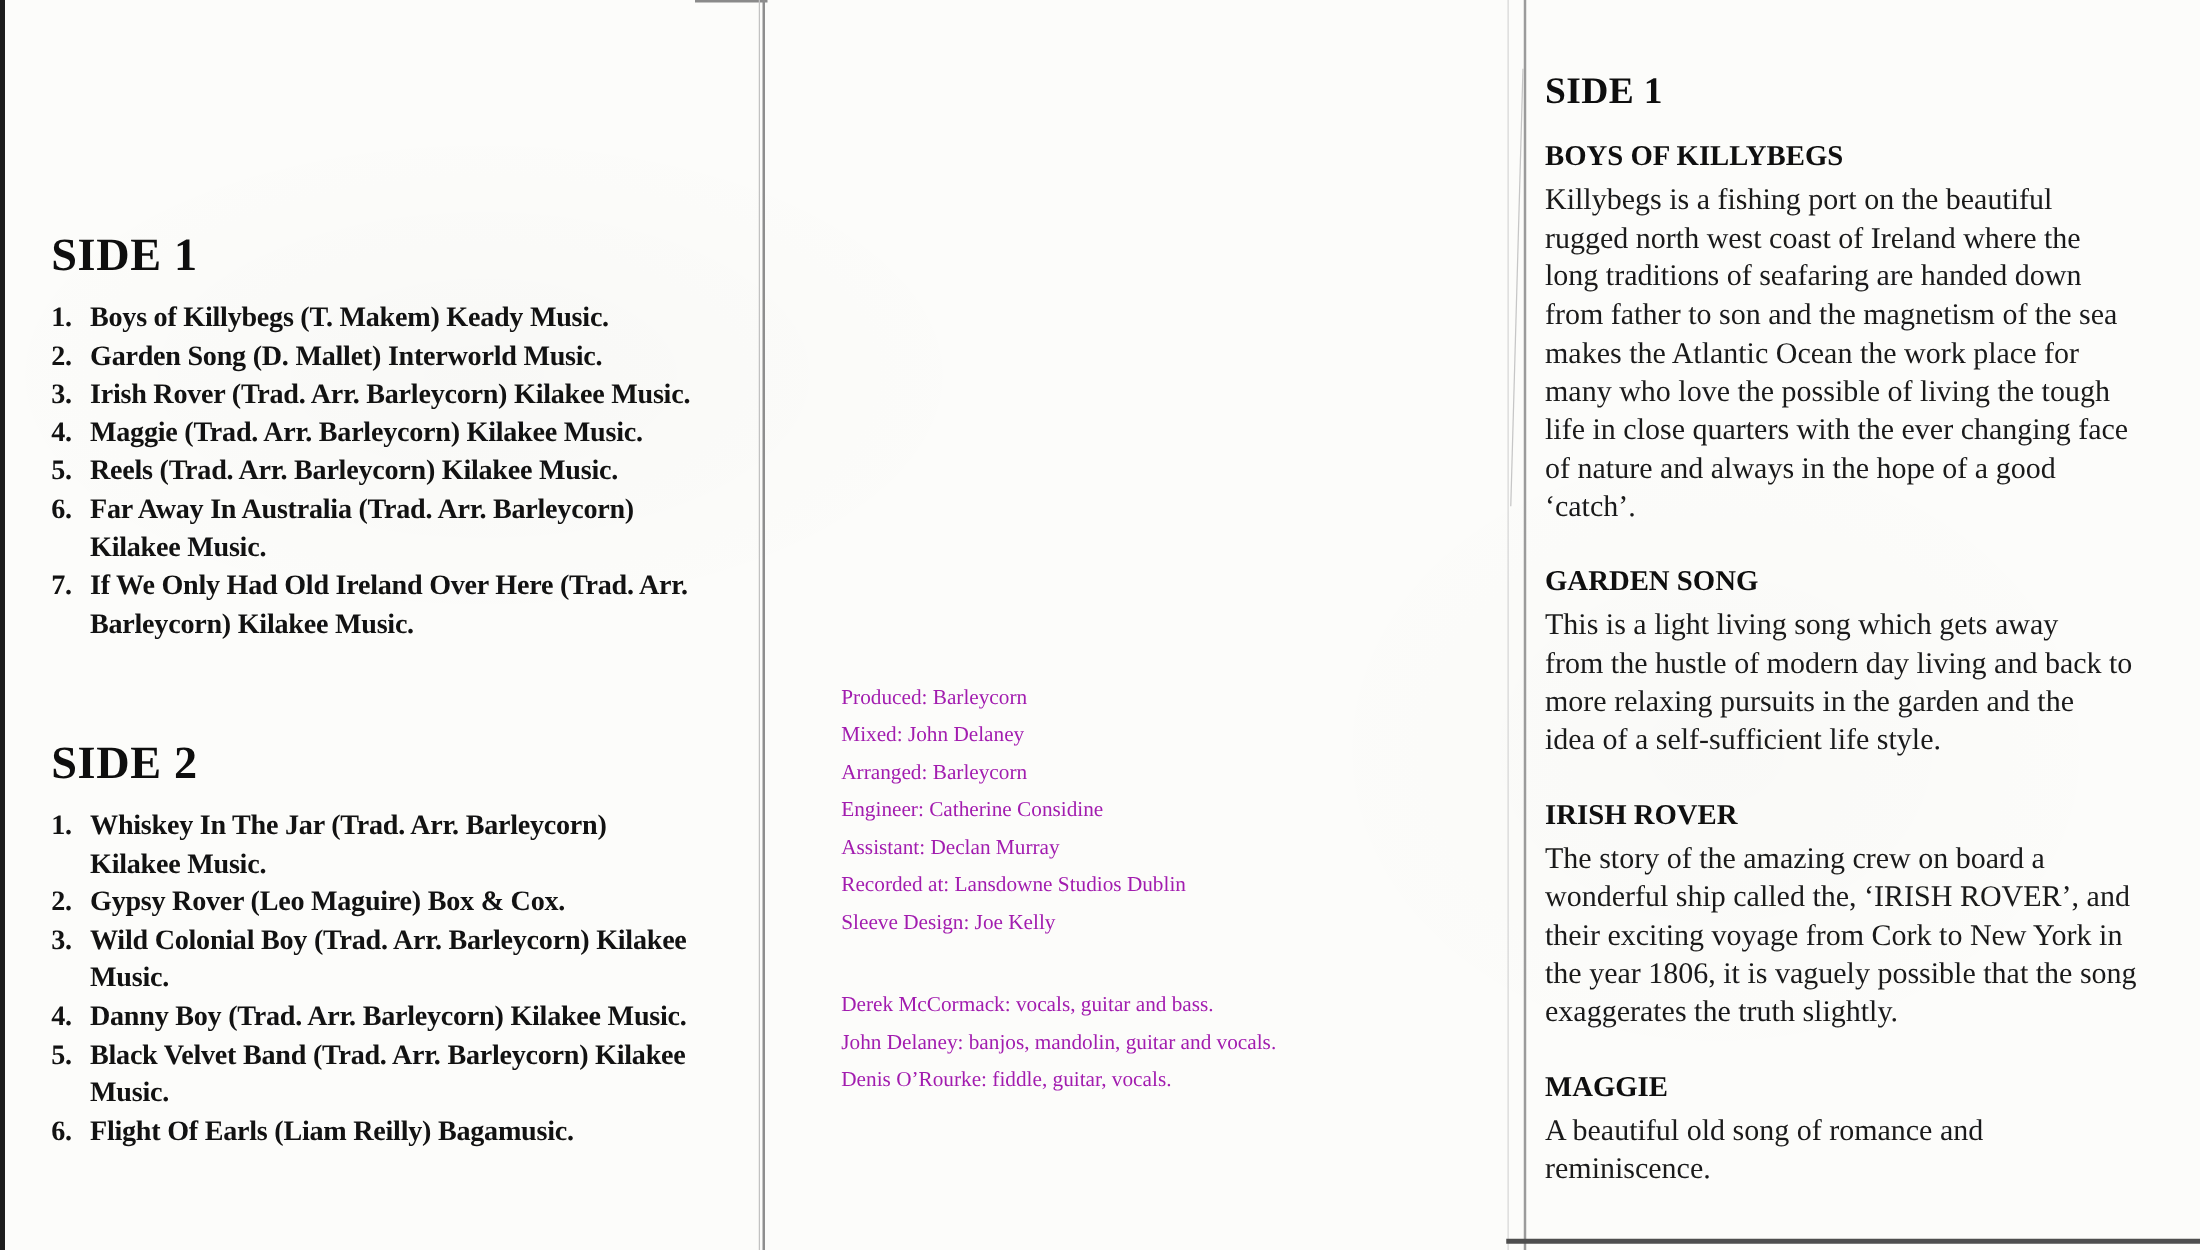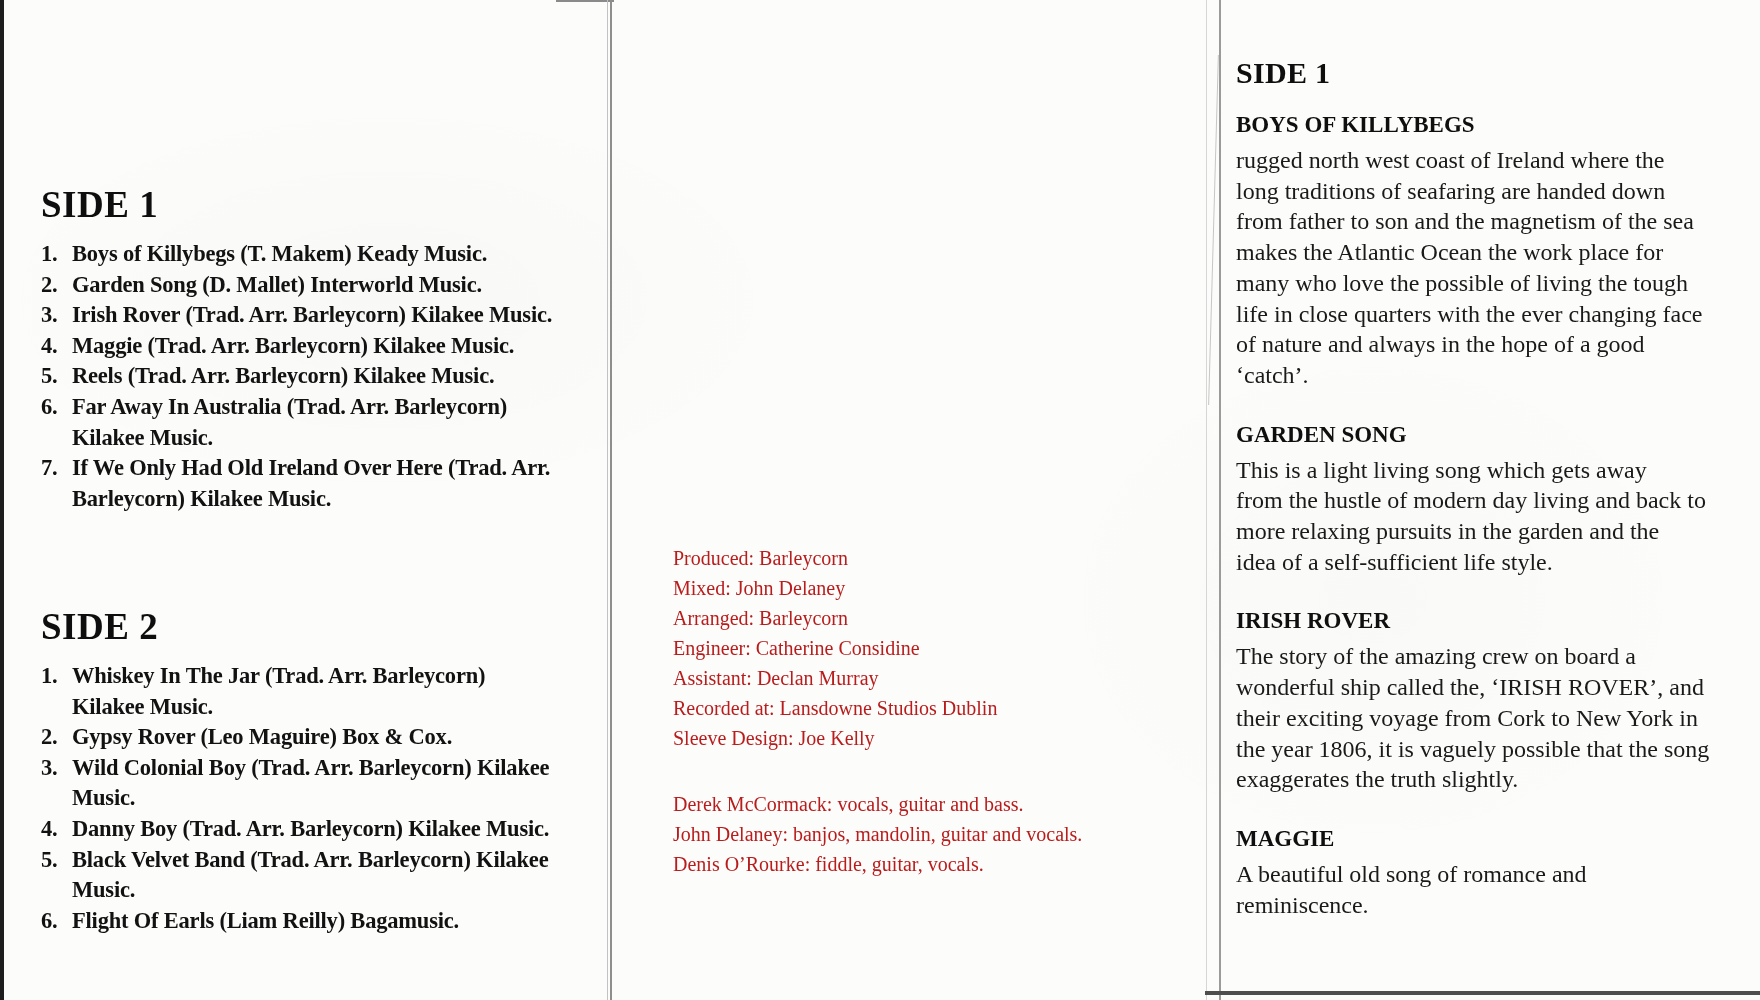"Killybegs is a fishing port" div.song-line { html: none -> <div>Killybegs is a fishing port on the beautiful</div> }
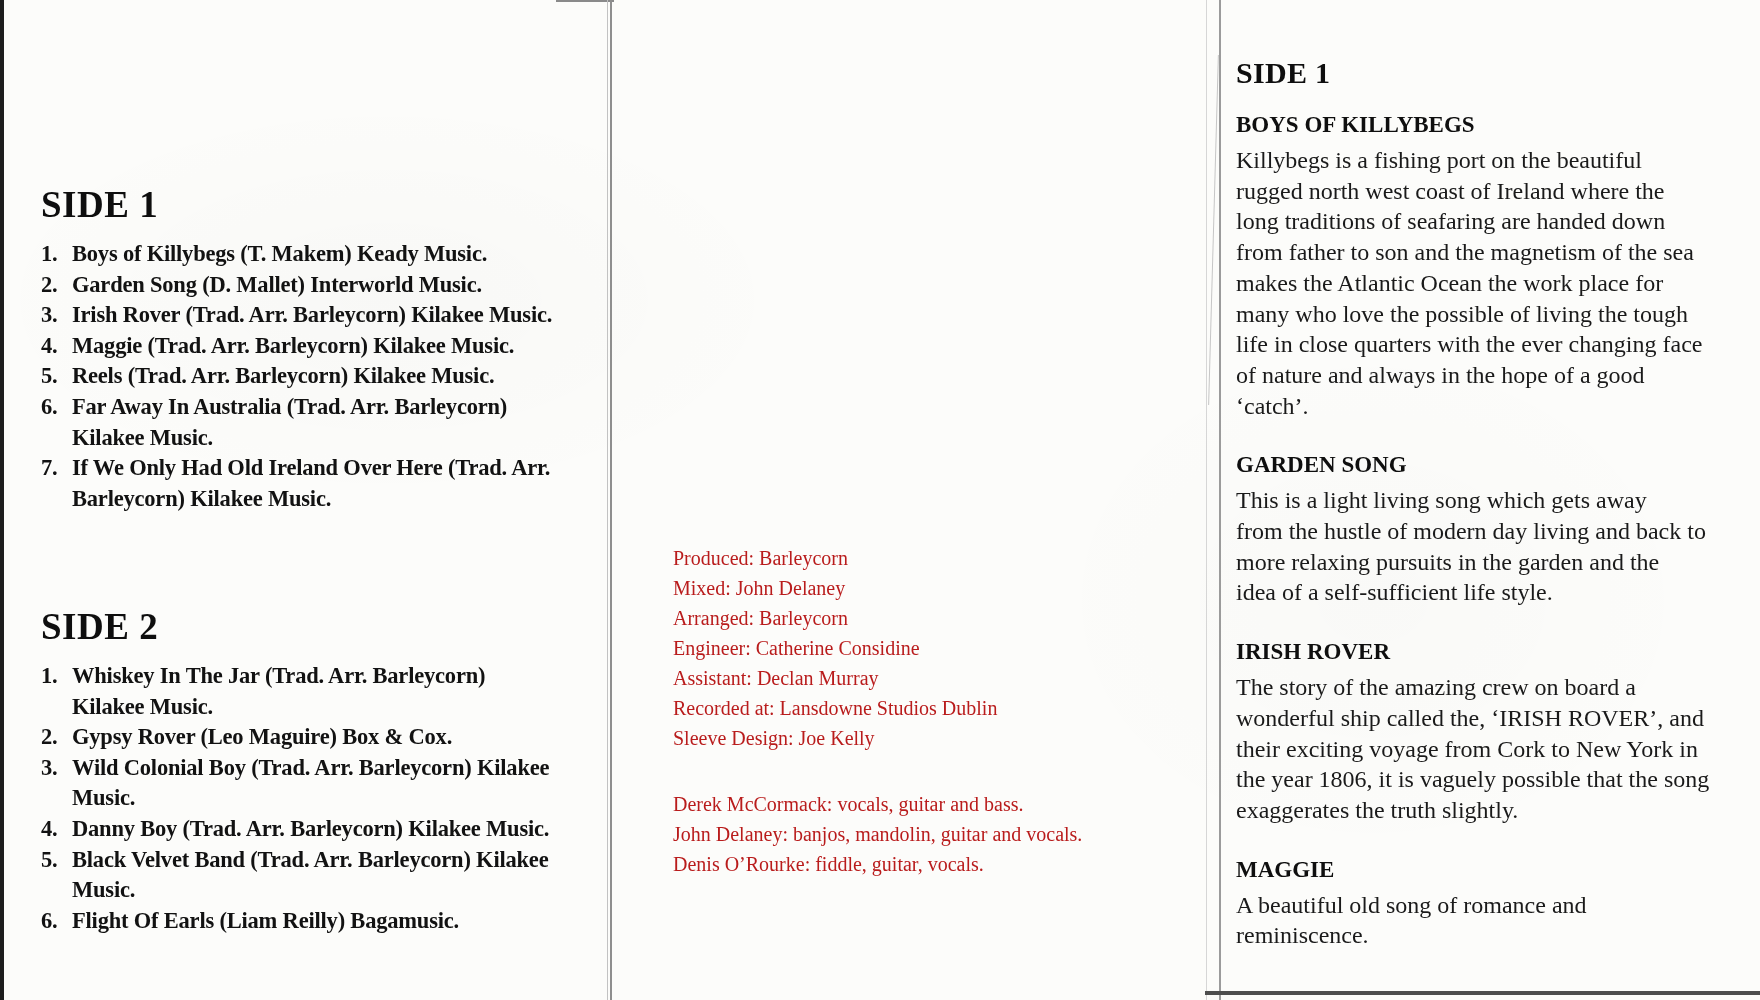"Produced: Barleycorn" .text-line { color: #b91c1c -> #a21caf; font-size: 20px -> 17px }
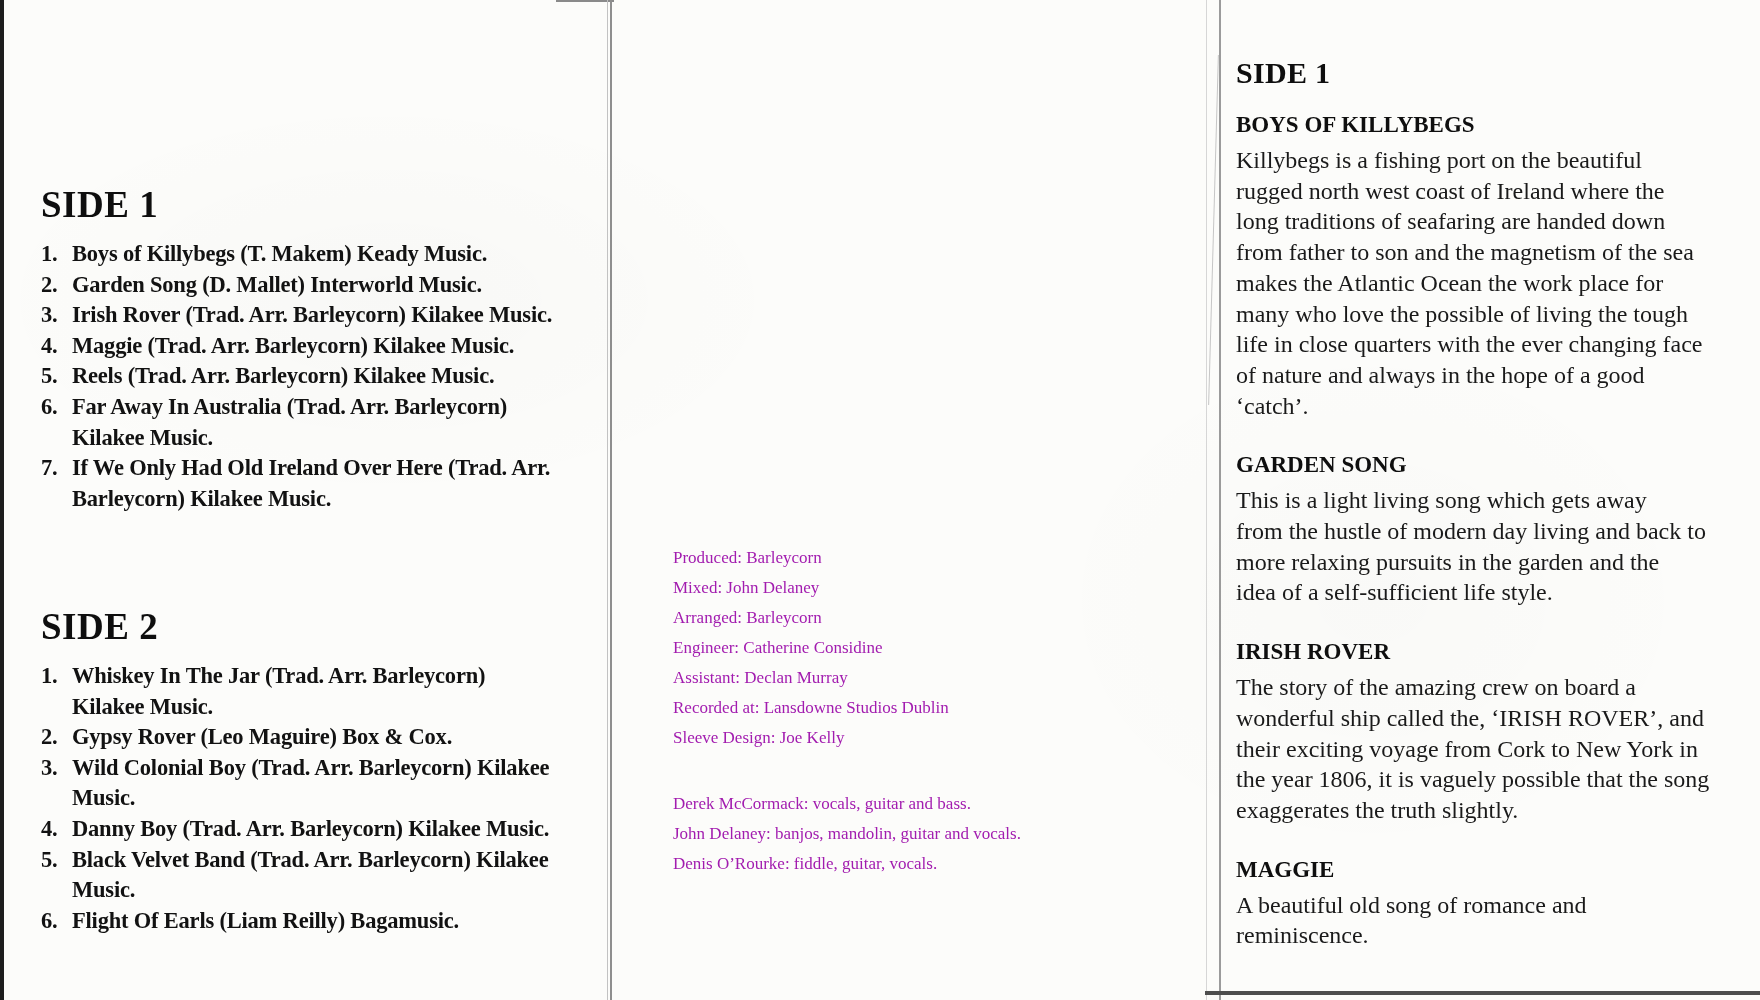"SIDE 2" .side2-block { top: 608px -> 592px }
